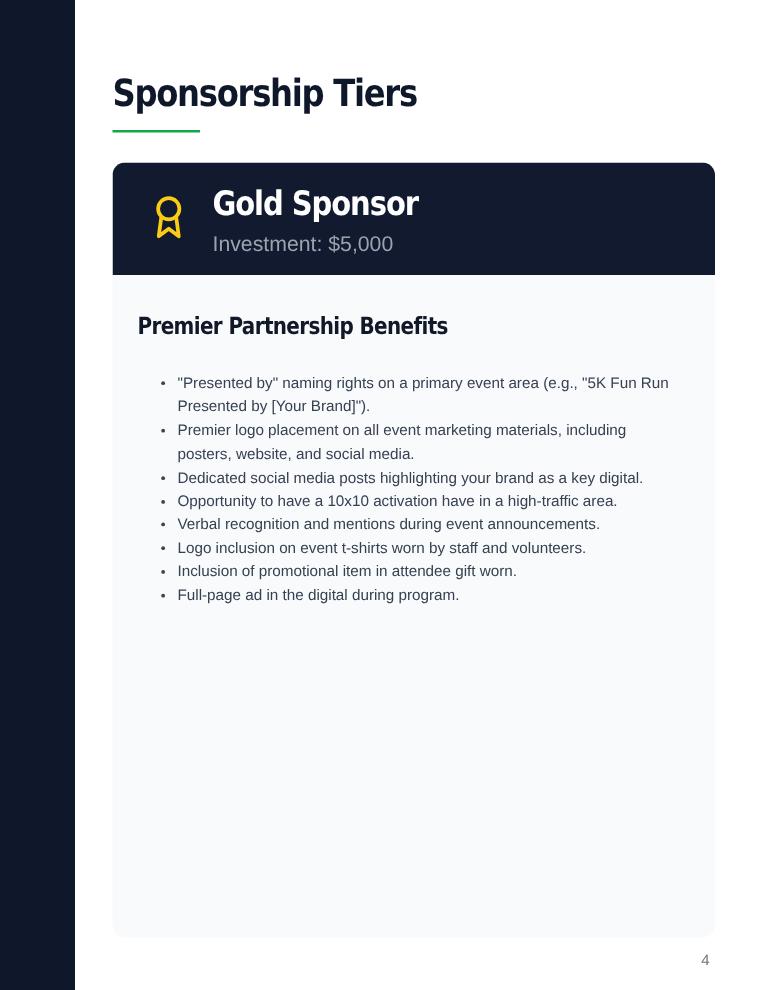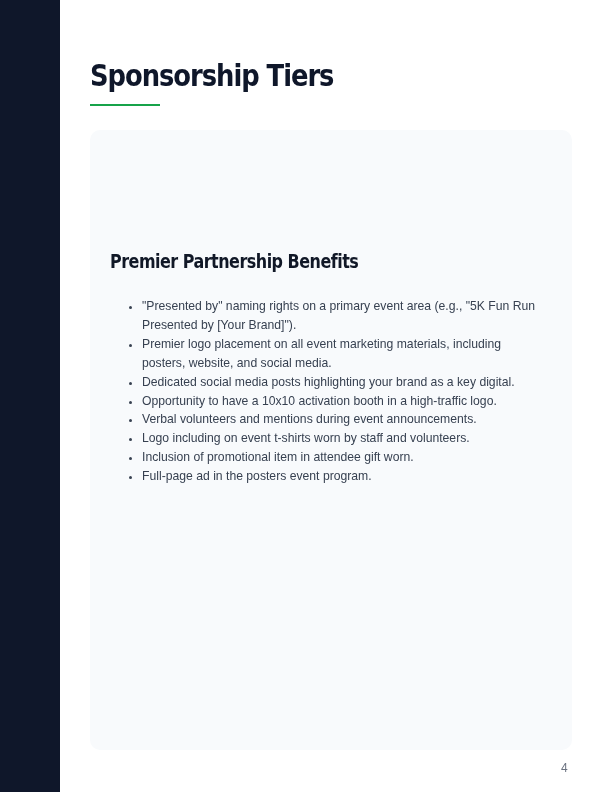"Gold Sponsor" div.card-header { html: none -> <div> <span> <svg> <circle></circle> <path></path> </svg> </span> <div>Gold Sponsor</div> <div>Investment: $5,000</div> </div> }
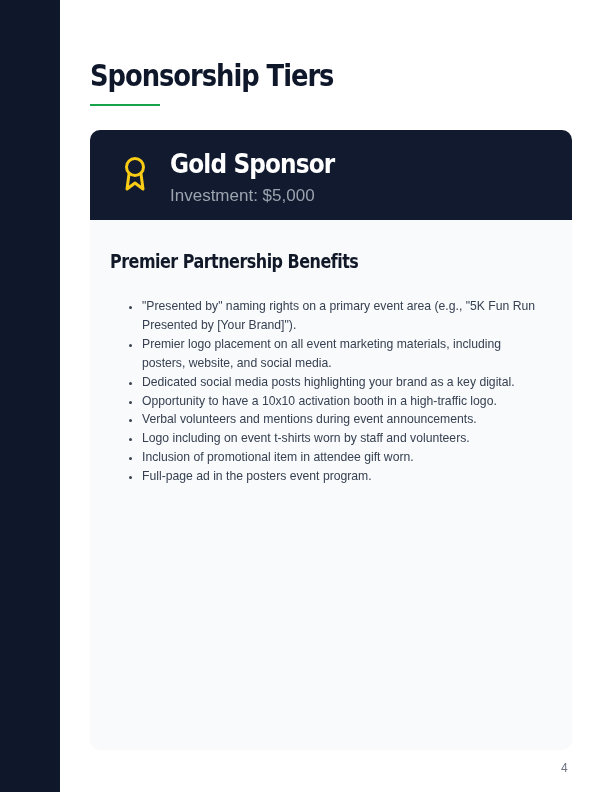"Opportunity to have a 10x10" li { text: booth in a high-traffic logo -> have in a high-traffic area }
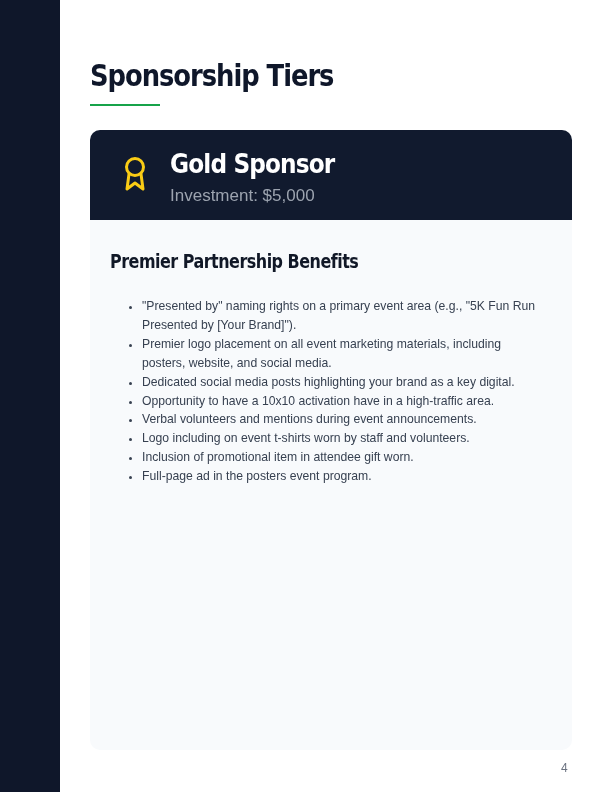"Verbal volunteers and mentions during" li { text: volunteers -> recognition }
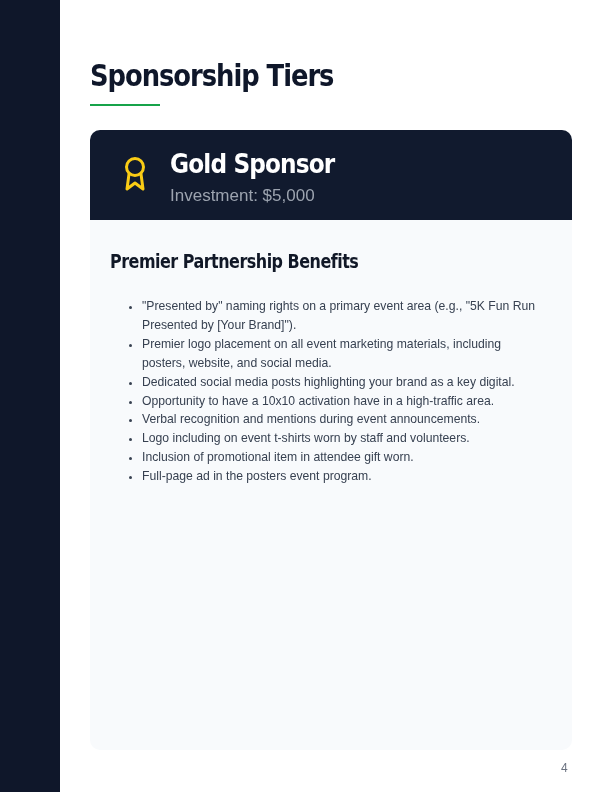"Logo including on event t-shirts" li { text: including -> inclusion }
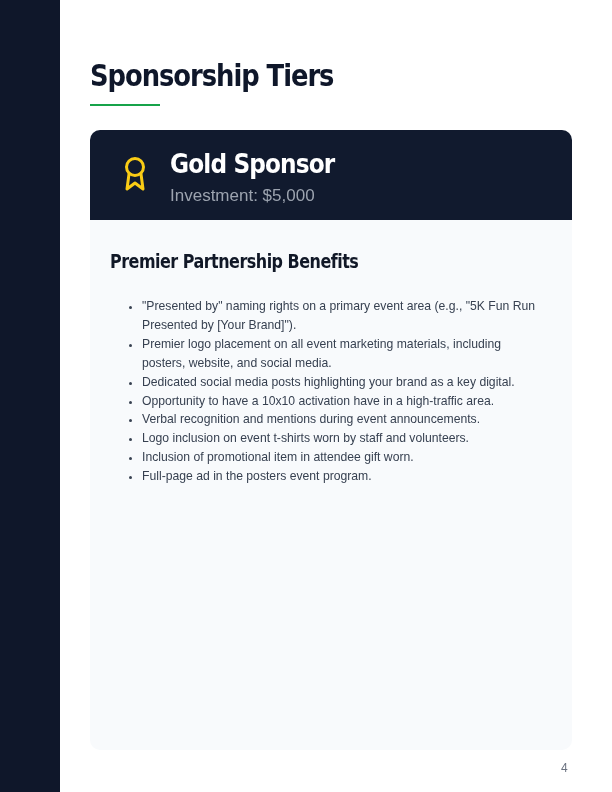"Full-page ad in the posters" li { text: posters event -> digital during }
